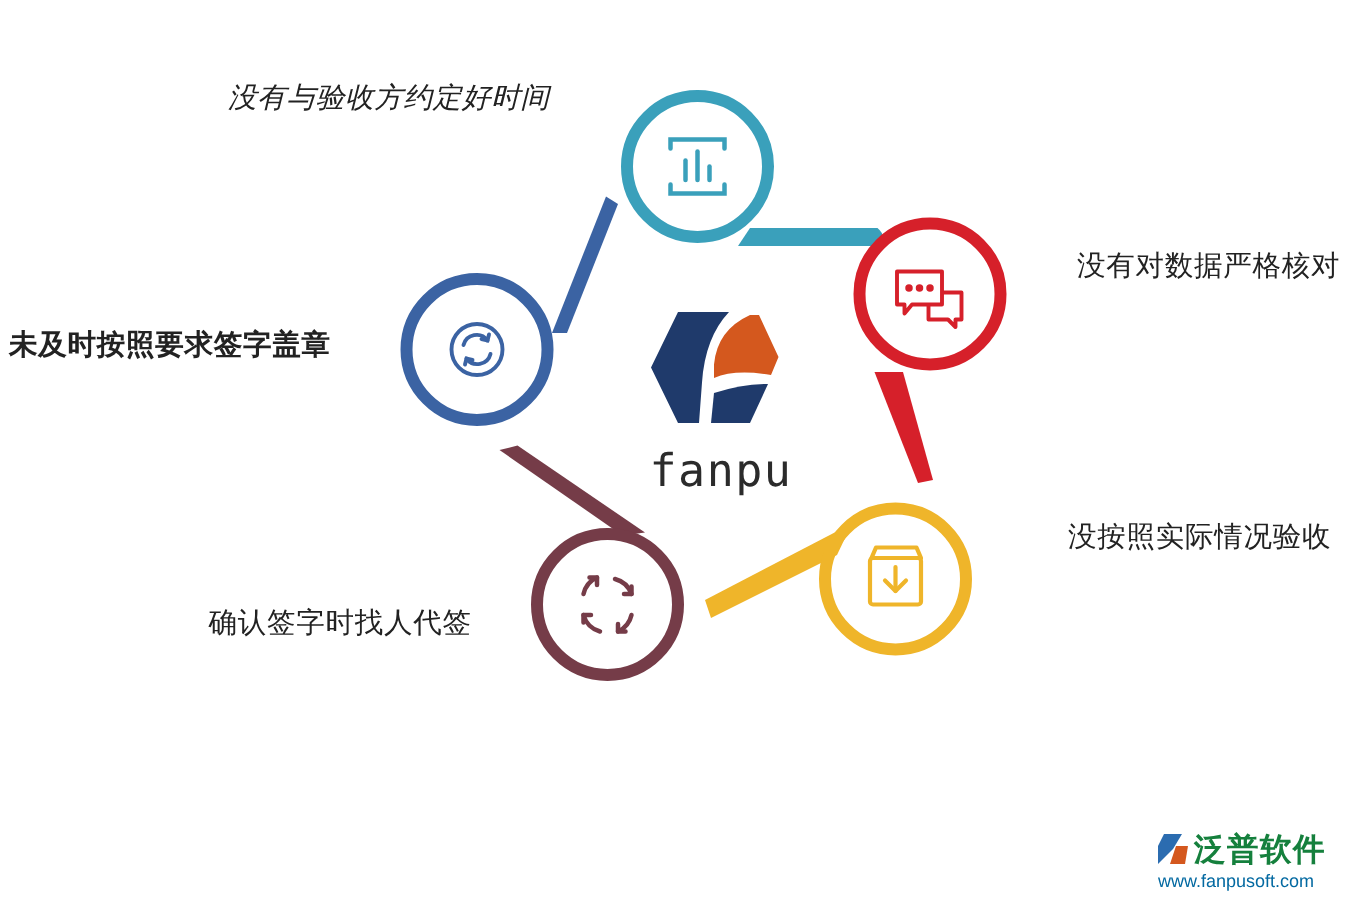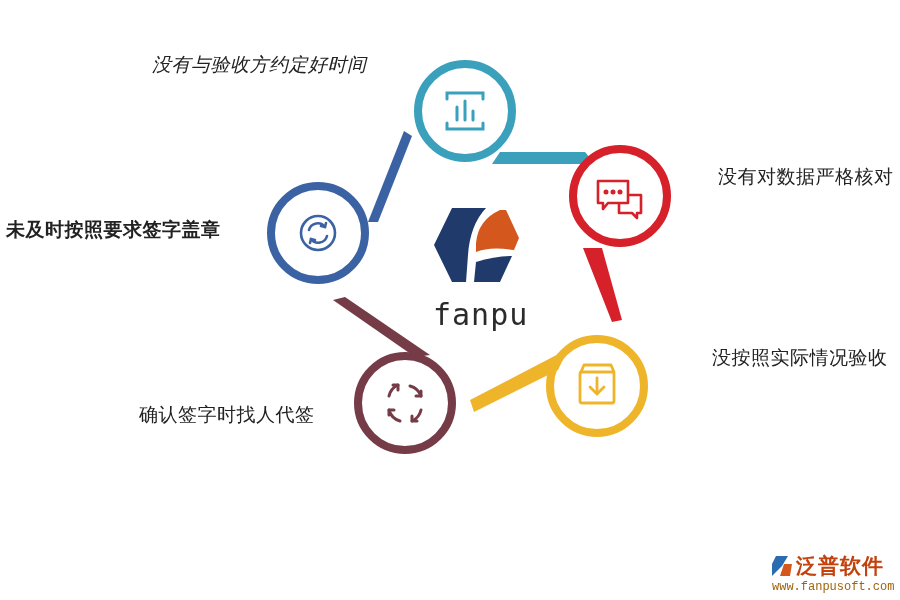"泛普软件" .brand-name { color: #c2410c -> #15803d }
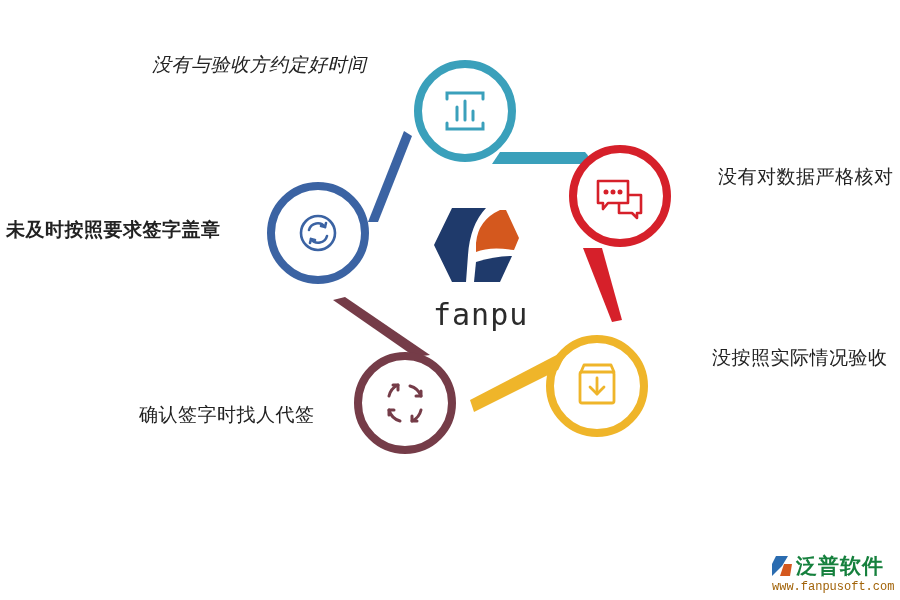"www.fanpusoft.com" .brand-url { color: #a16207 -> #0369a1; font-family: Liberation Mono, monospace -> Liberation Sans, sans-serif }
